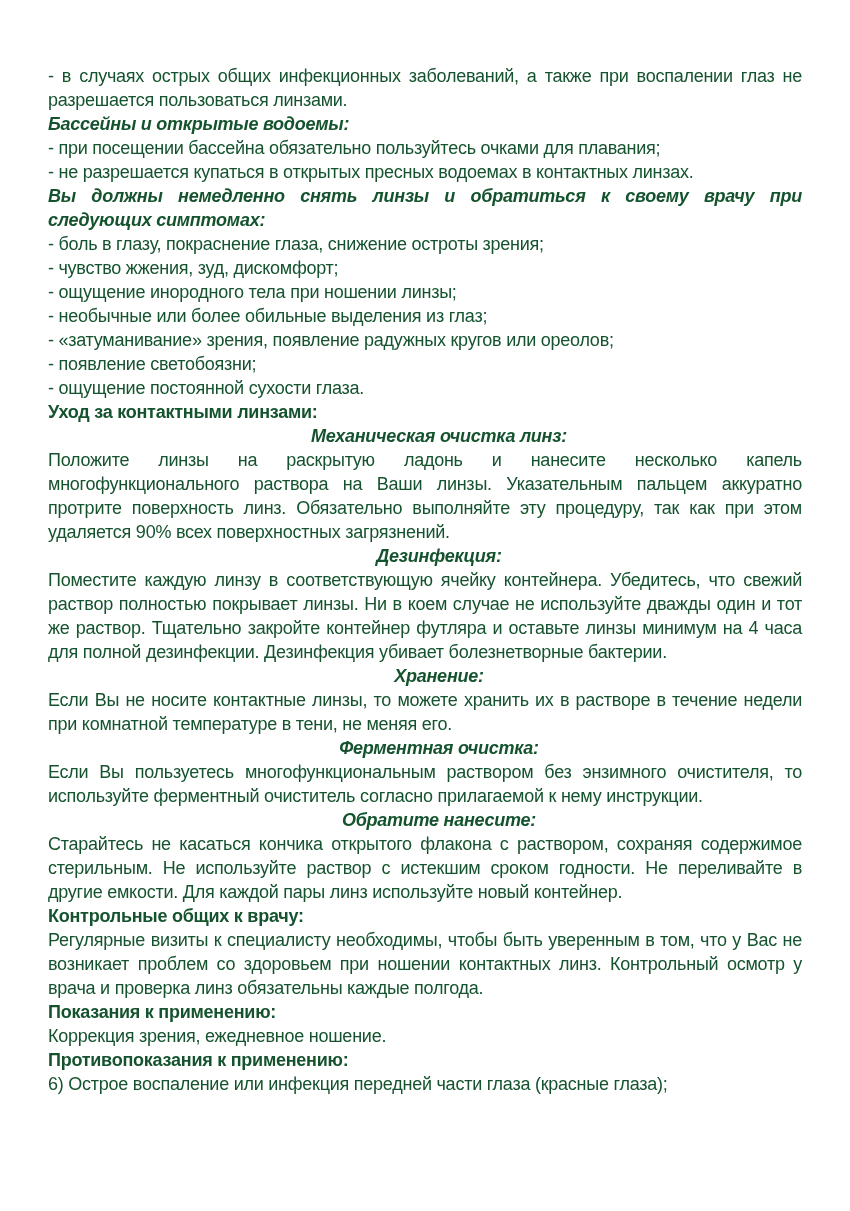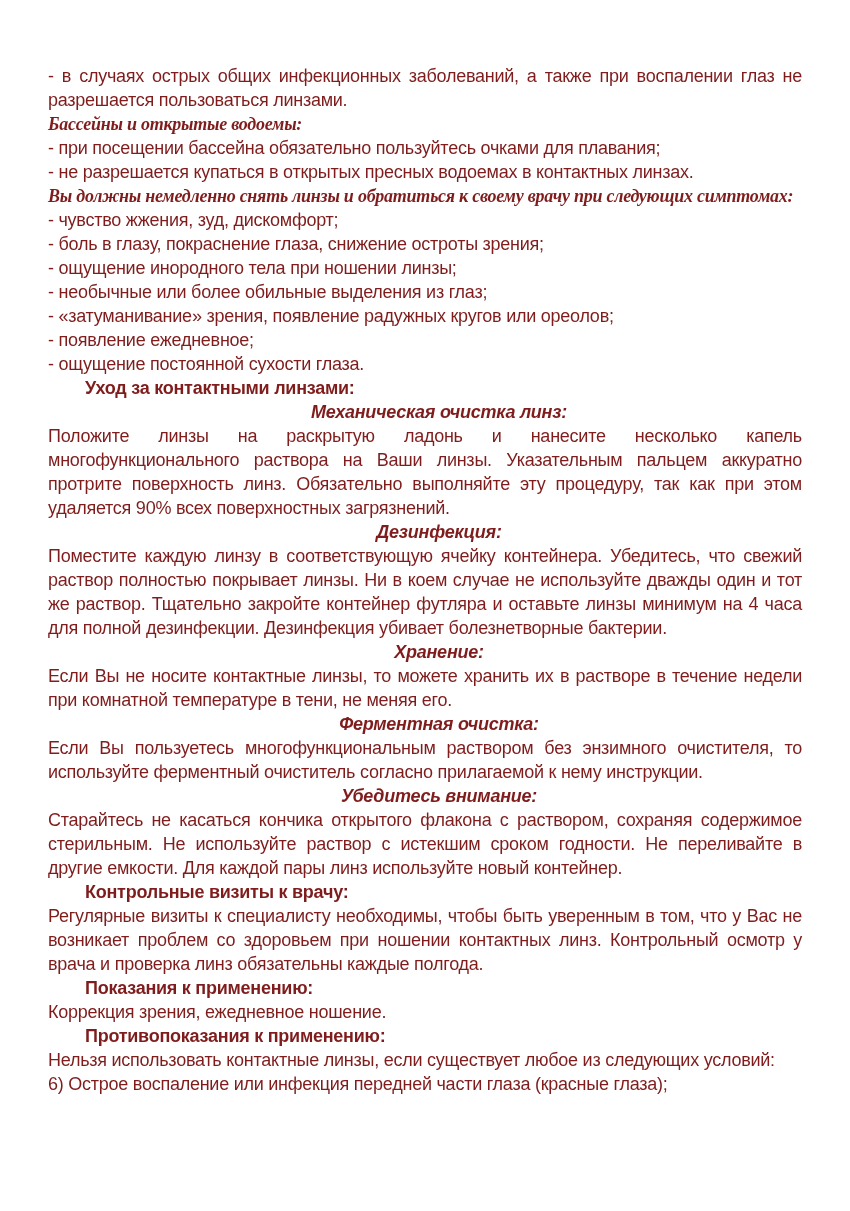"- в случаях острых общих" .page { color: #7f1d1d -> #14532d }
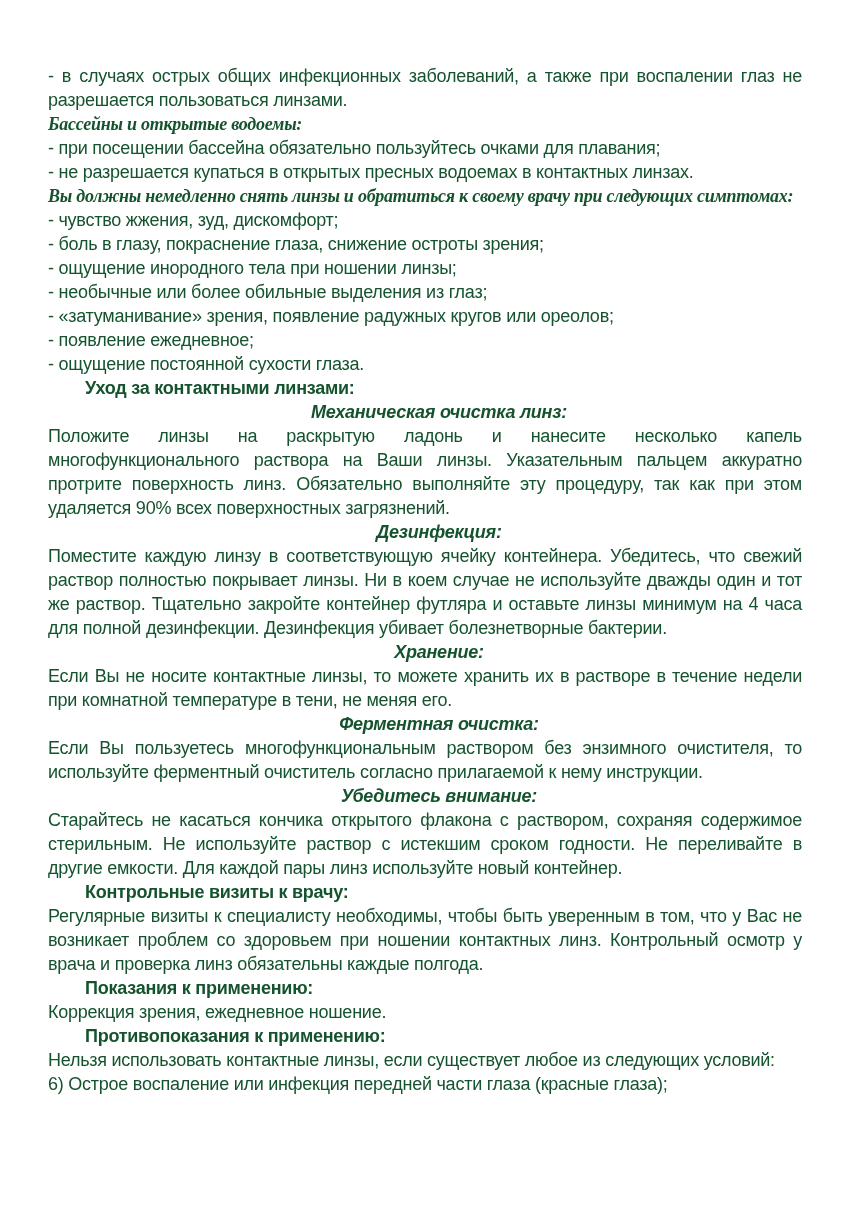"Бассейны и открытые водоемы:" .page p.headbi { font-family: Liberation Serif, serif -> none }
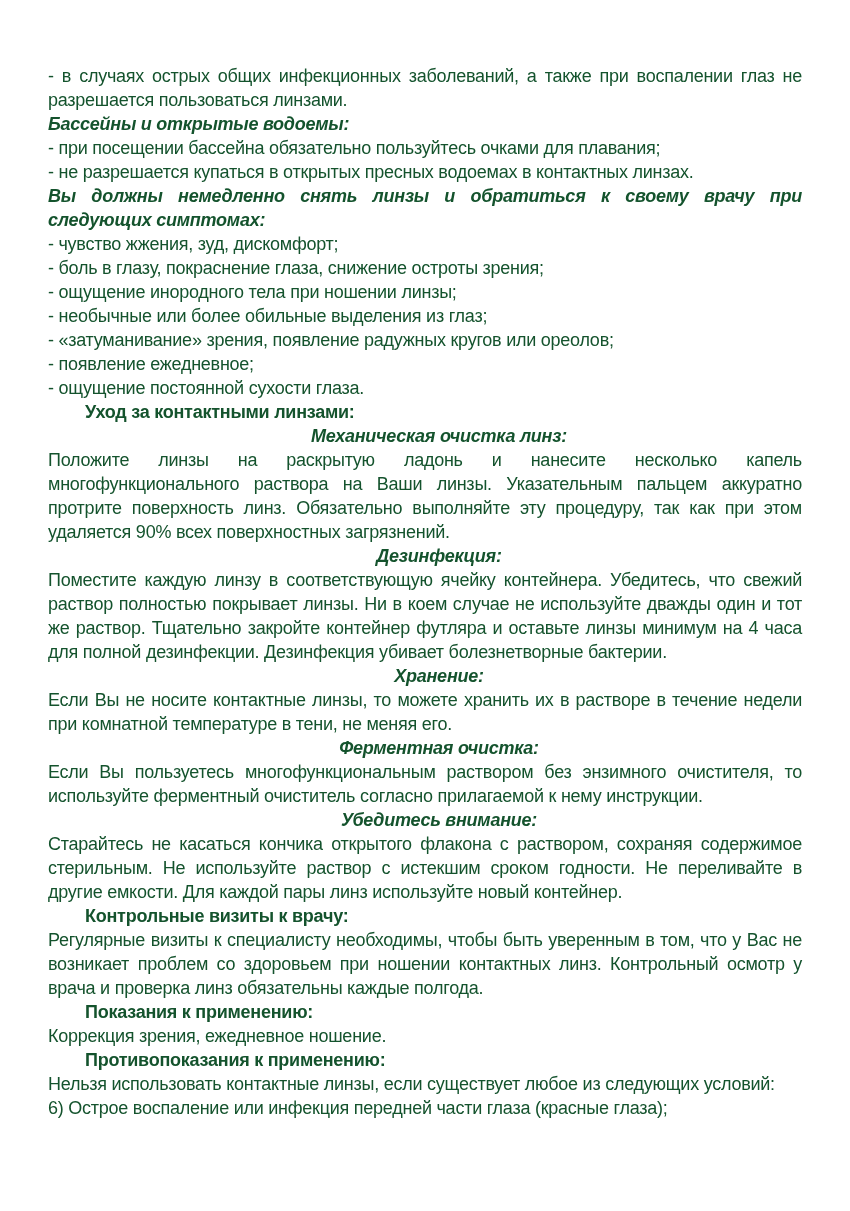"- чувство жжения, зуд, дискомфорт;" p.body { order: before "- боль в глазу, покраснение" -> after "- боль в глазу, покраснение" }
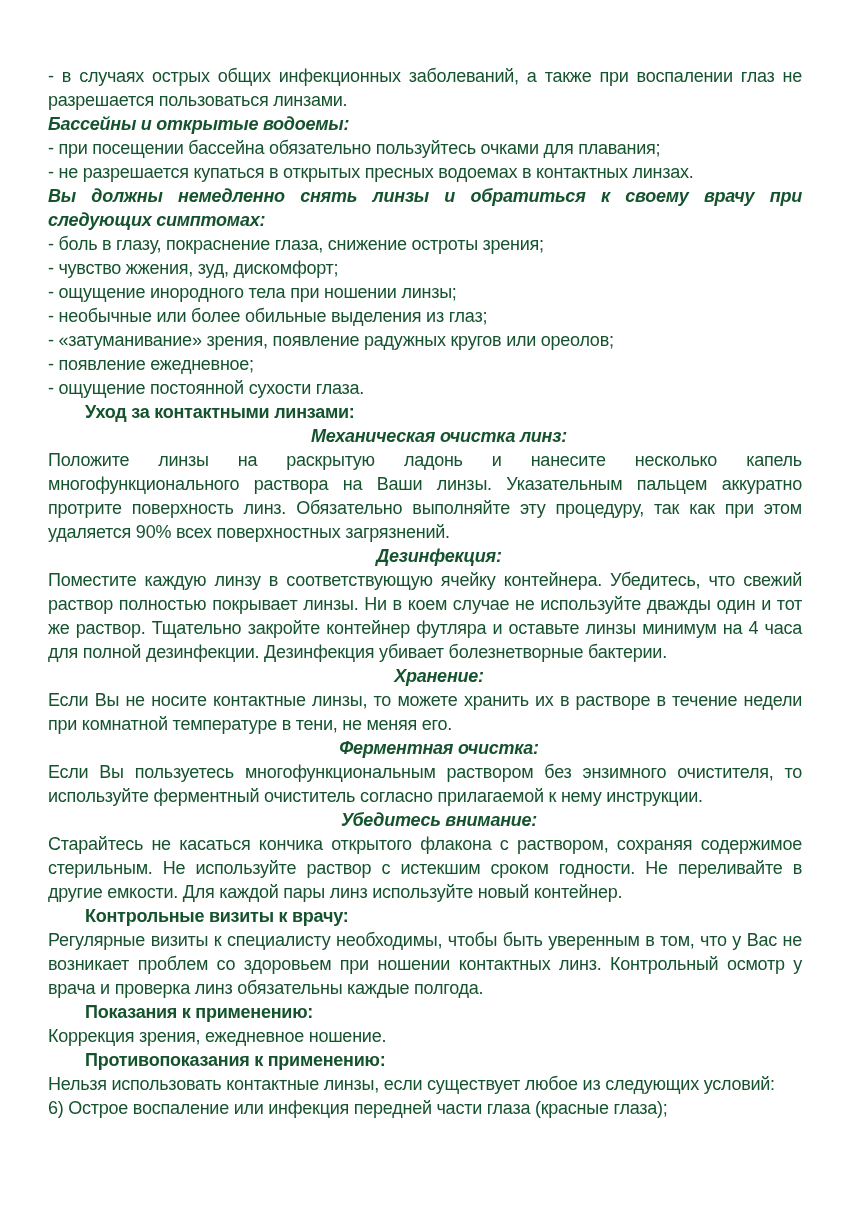"- появление ежедневное;" p.body { text: ежедневное -> светобоязни }
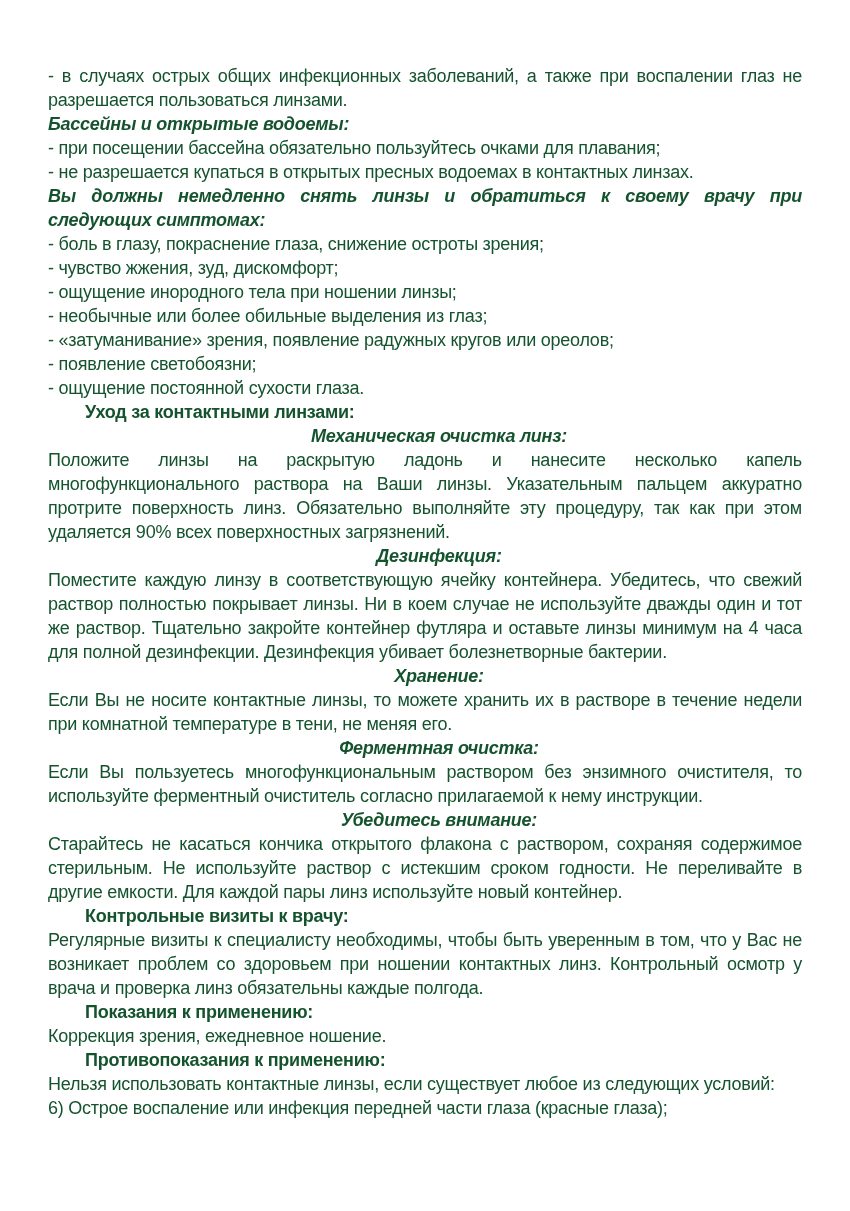"Уход за контактными линзами:" .page p.headb { margin-left: 37px -> none }
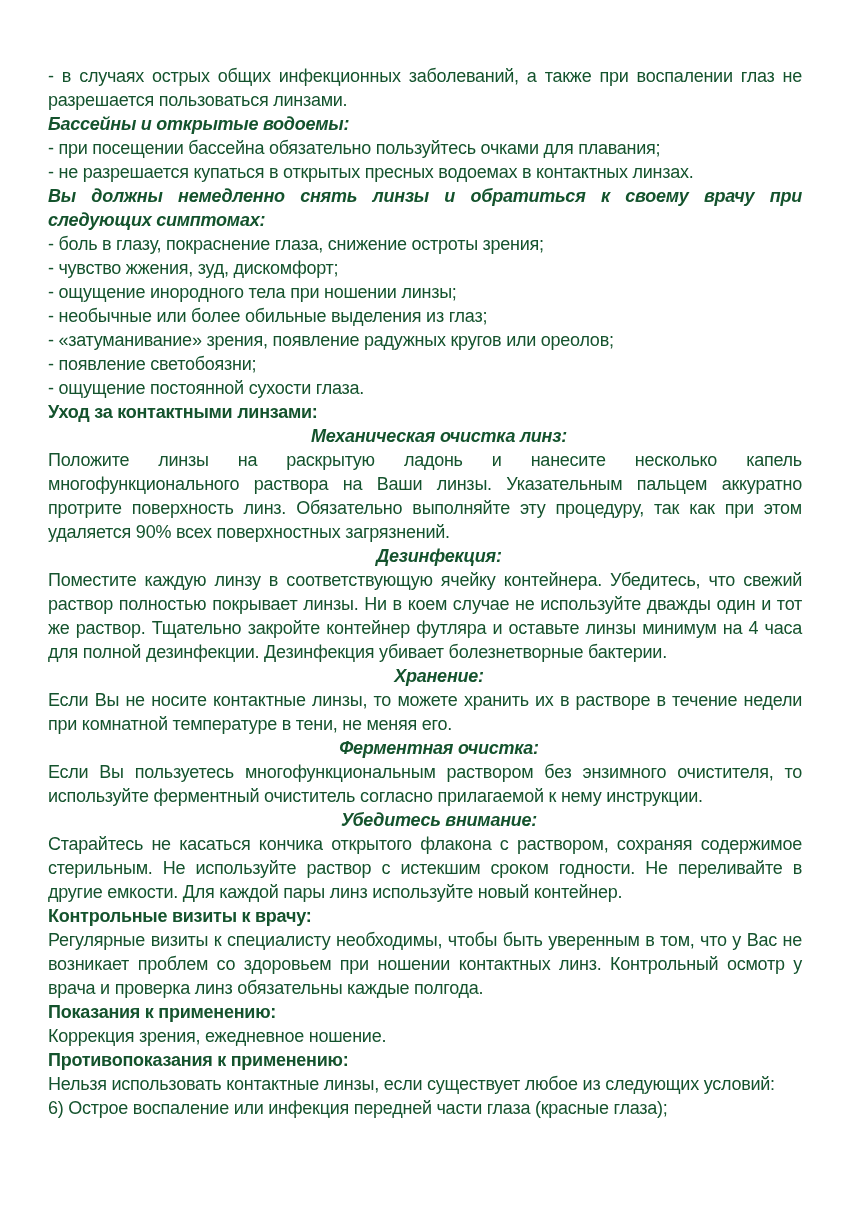"Убедитесь внимание:" p.subbi { text: Убедитесь внимание -> Обратите нанесите }
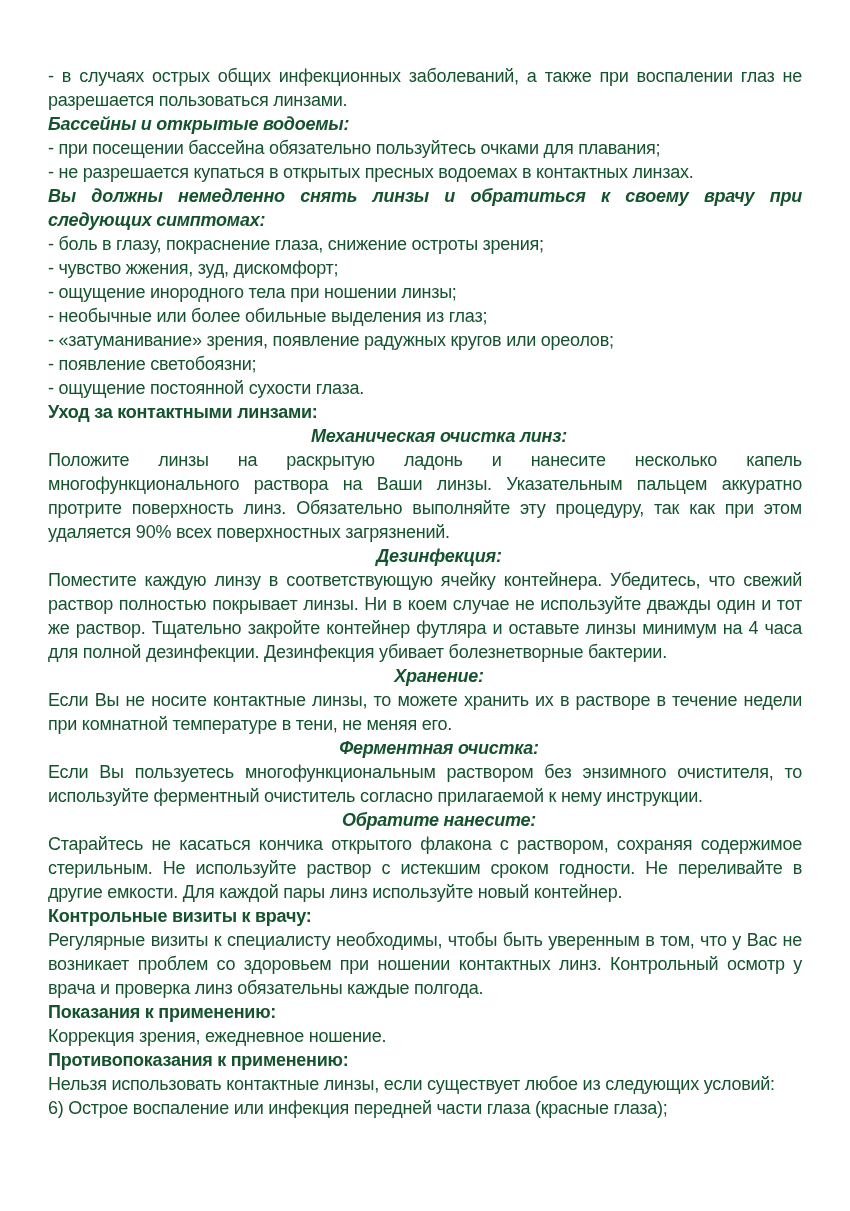"Контрольные визиты к врачу:" p.headb { text: визиты -> общих }
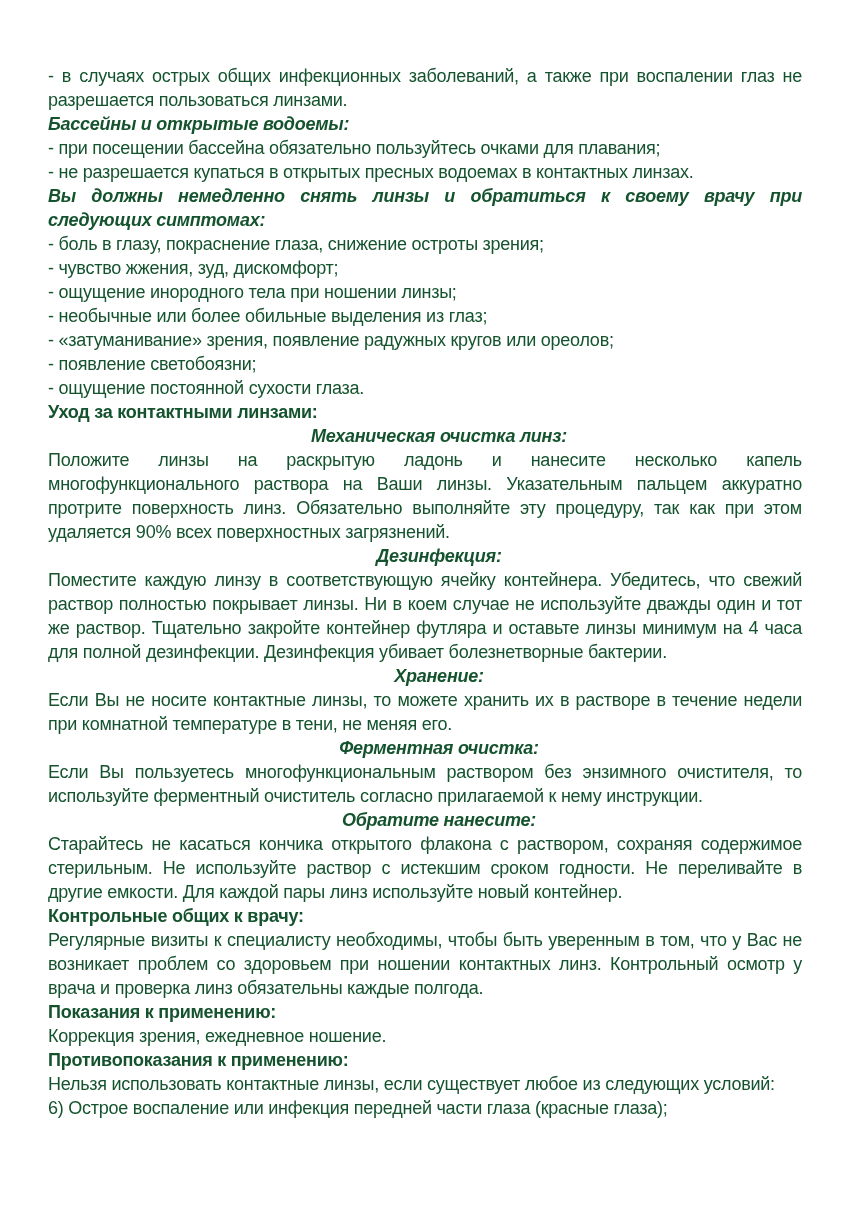"Нельзя использовать контактные линзы," p.body { html: <p>Нельзя использовать контактные линзы, если существует любое из следующих условий:</p> -> none }
